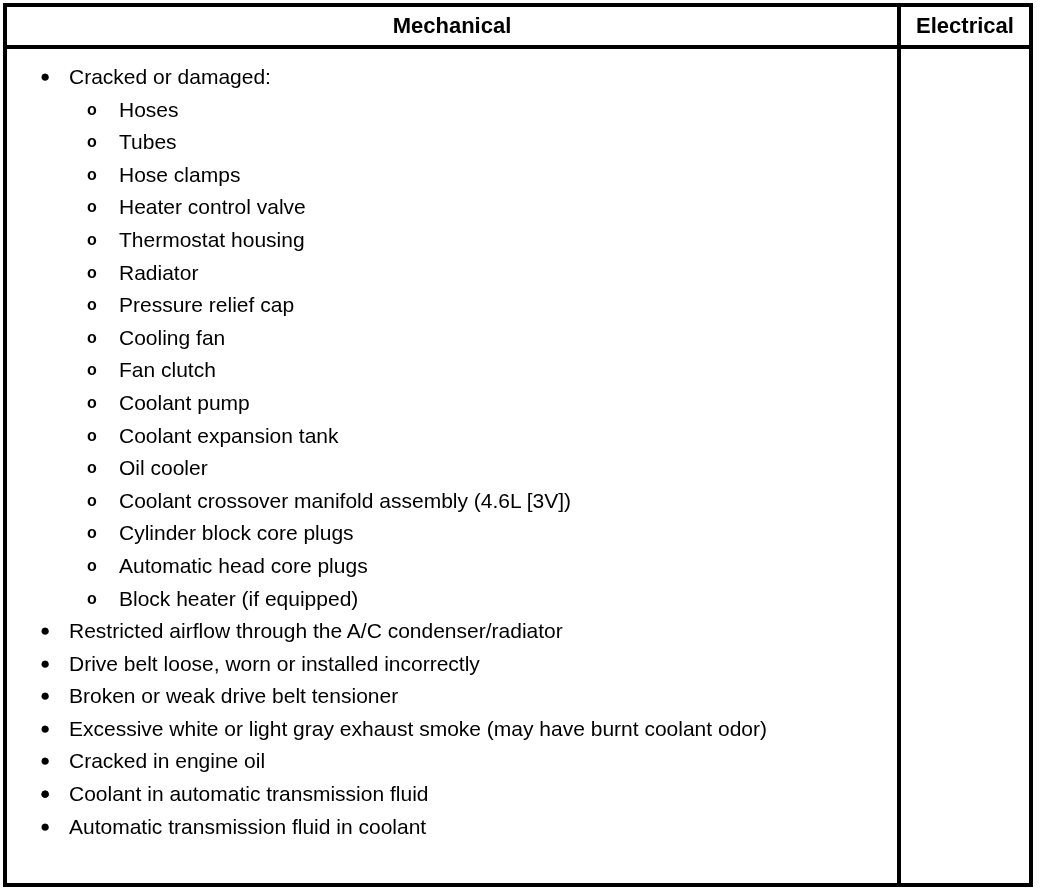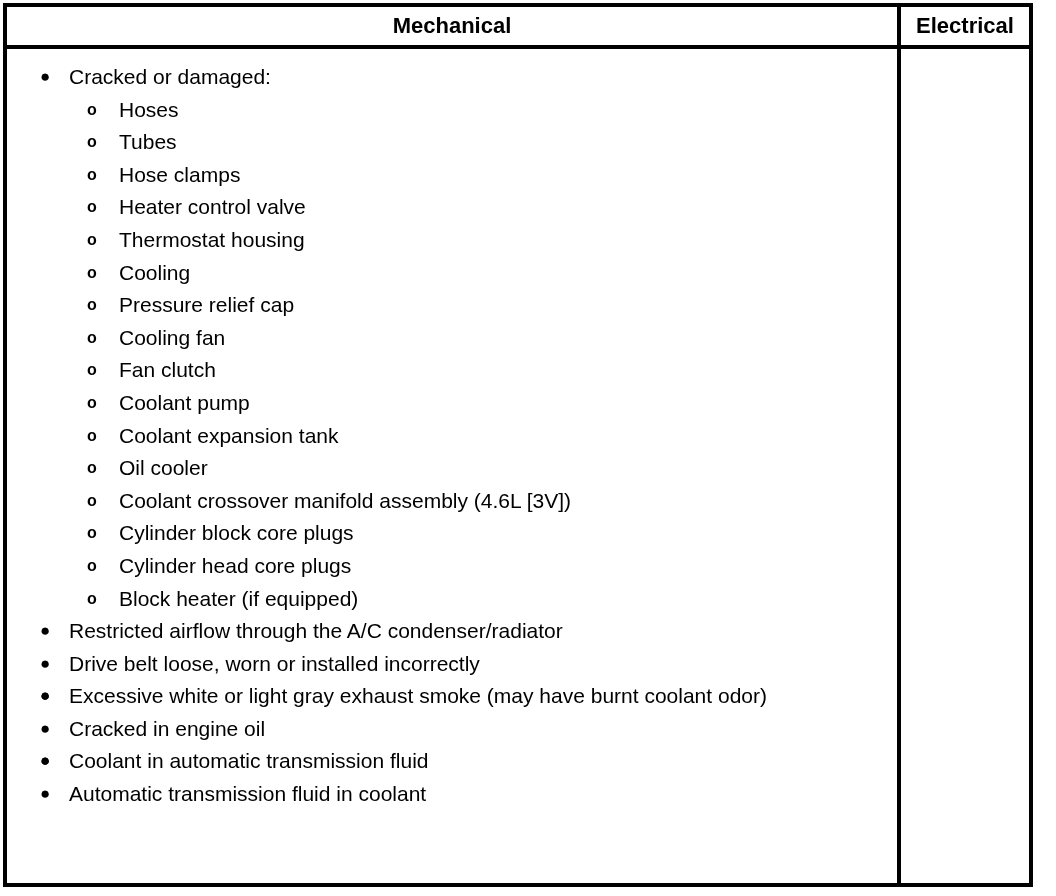"Cooling" span.item-text { text: Cooling -> Radiator }
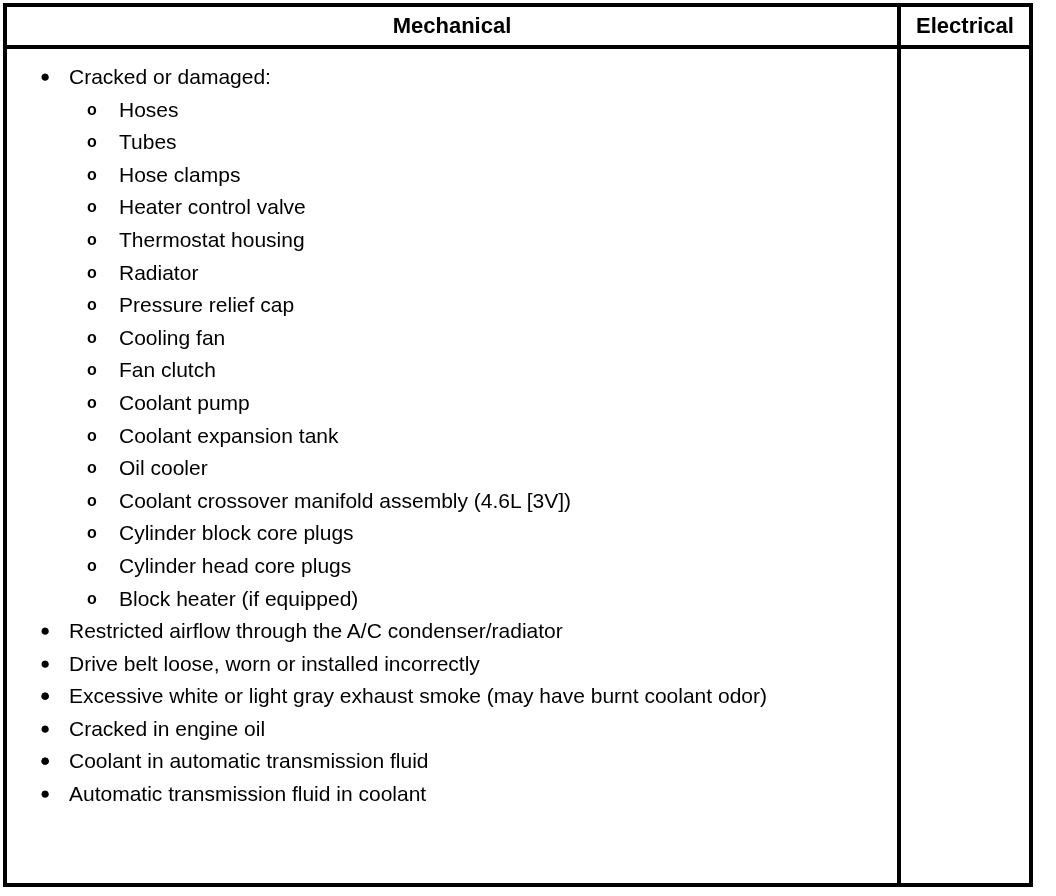"Cylinder head core plugs" span.item-text { text: Cylinder -> Automatic }
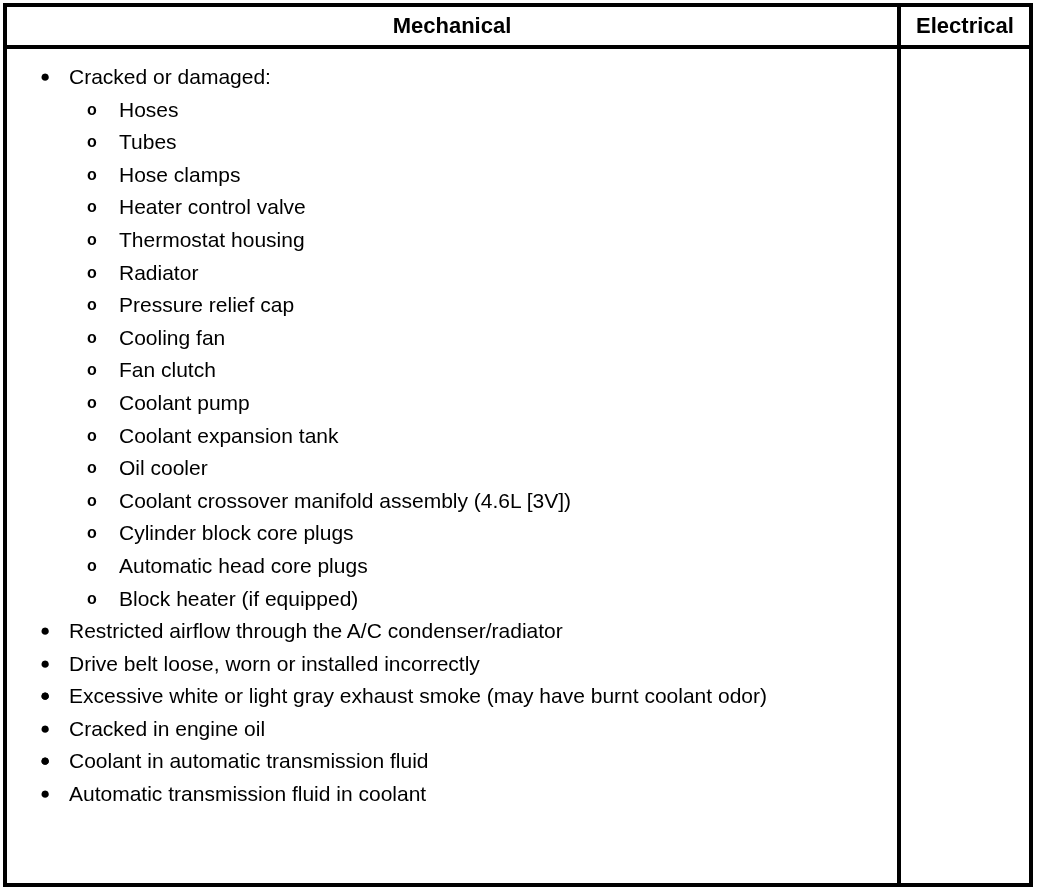"Broken or weak drive belt" span.item-text { html: none -> <span>Broken or weak drive belt tensioner</span> }
